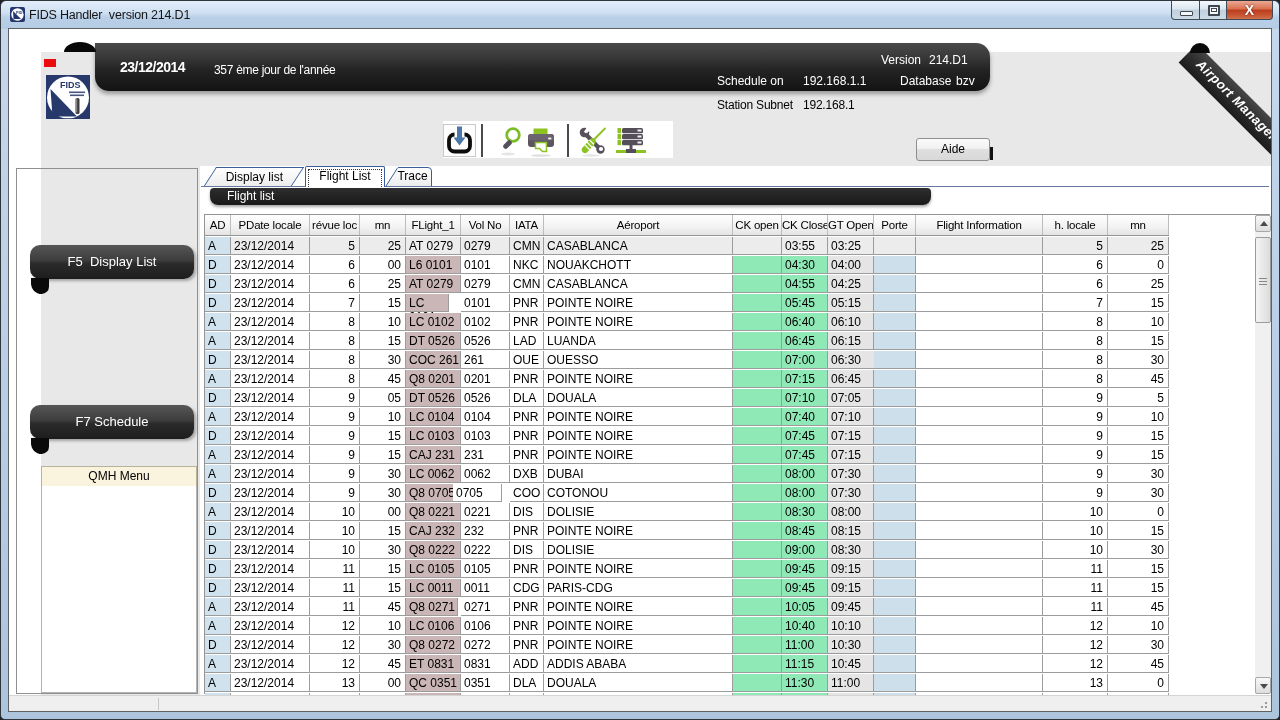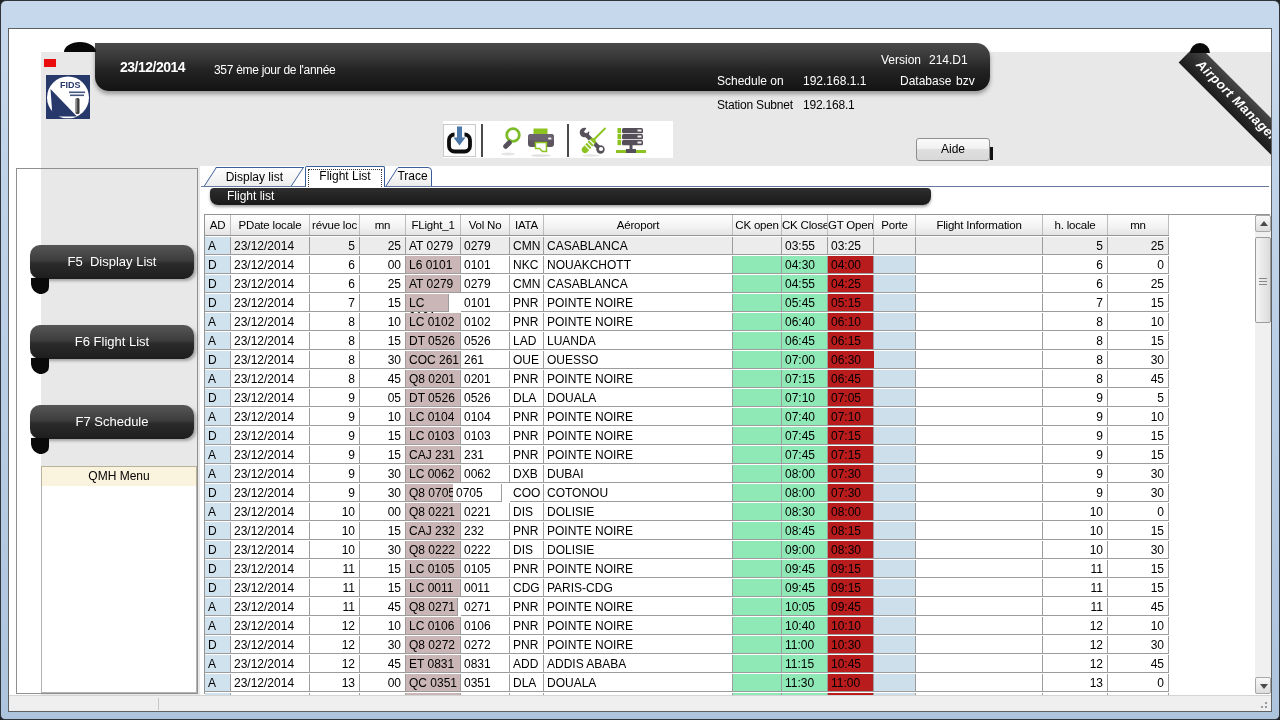"FIDS Handler version 214.D1" div { html: none -> <div> <svg> <rect></rect> <circle></circle> <path></path> <text>FIDS</text> </svg> <div>FIDS Handler&nbsp; version 214.D1</div> <div> <i></i> </div> <div> <i></i> </div> <div> <span>X</span> </div> </div> }
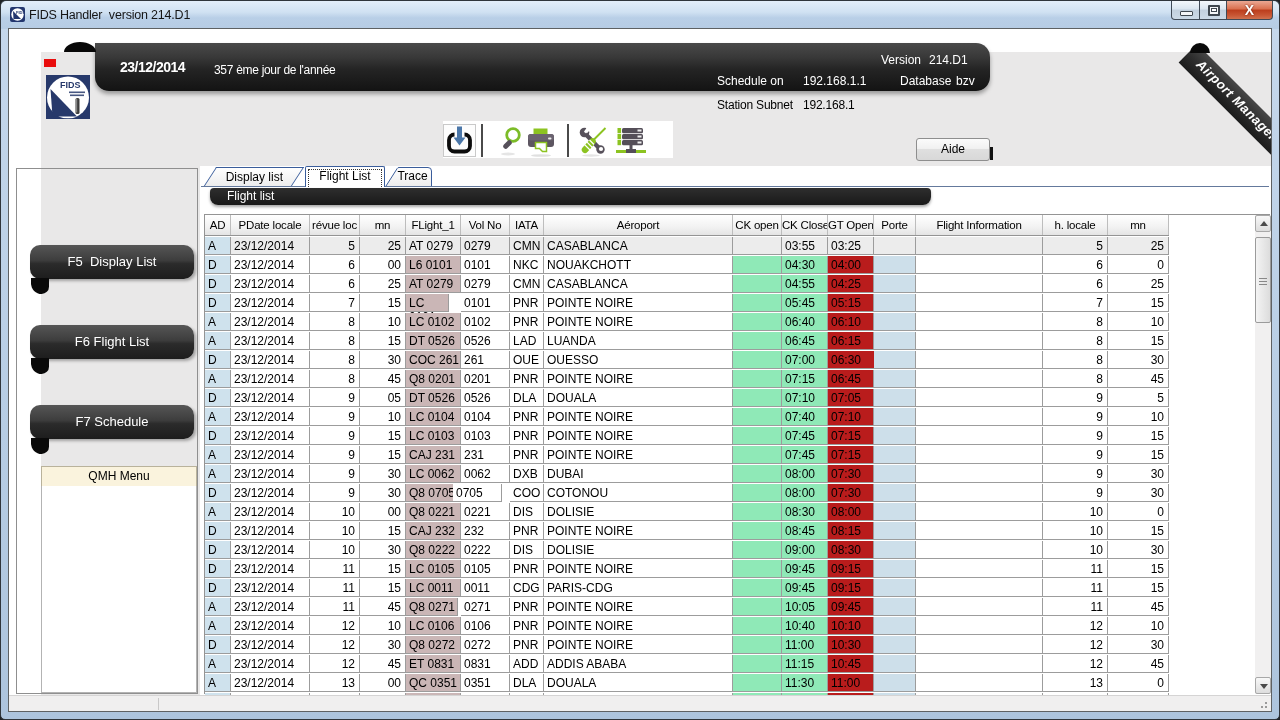"04:00" .cor { background: #b91c1c -> #e5e5e5 }
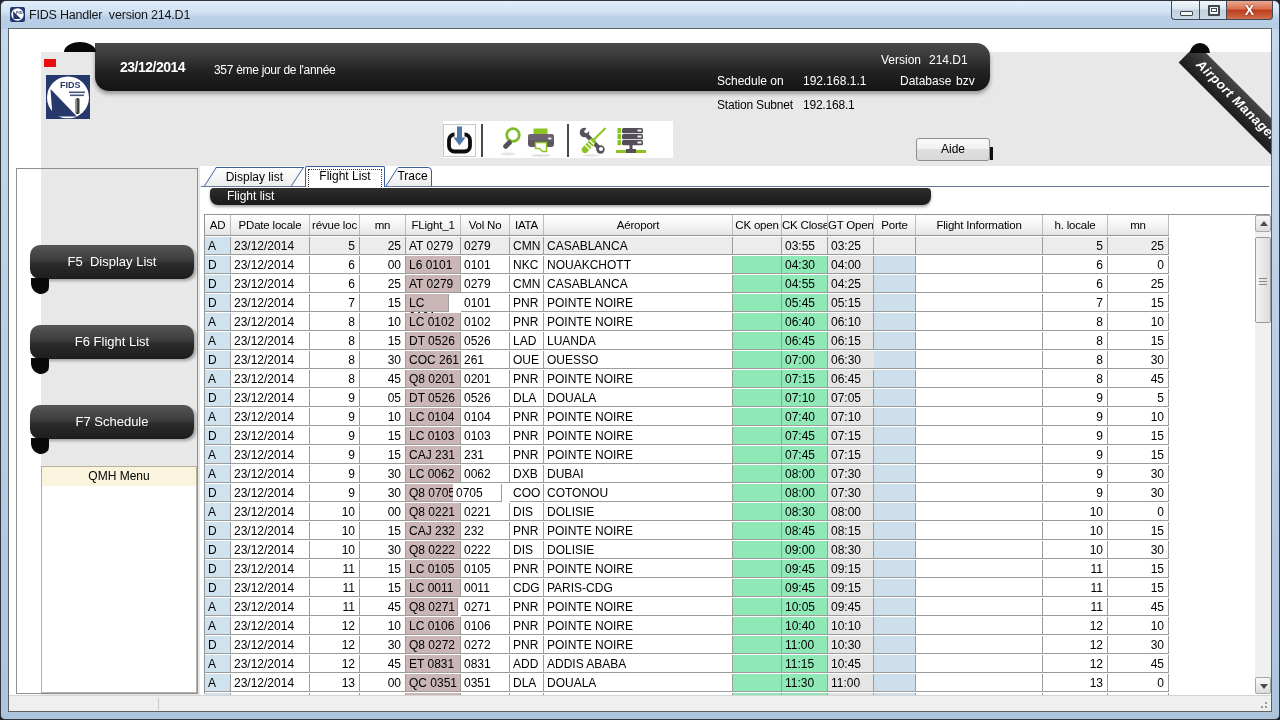"F6 Flight List" div.ribbon { html: <div>F6 Flight List</div> -> none }
